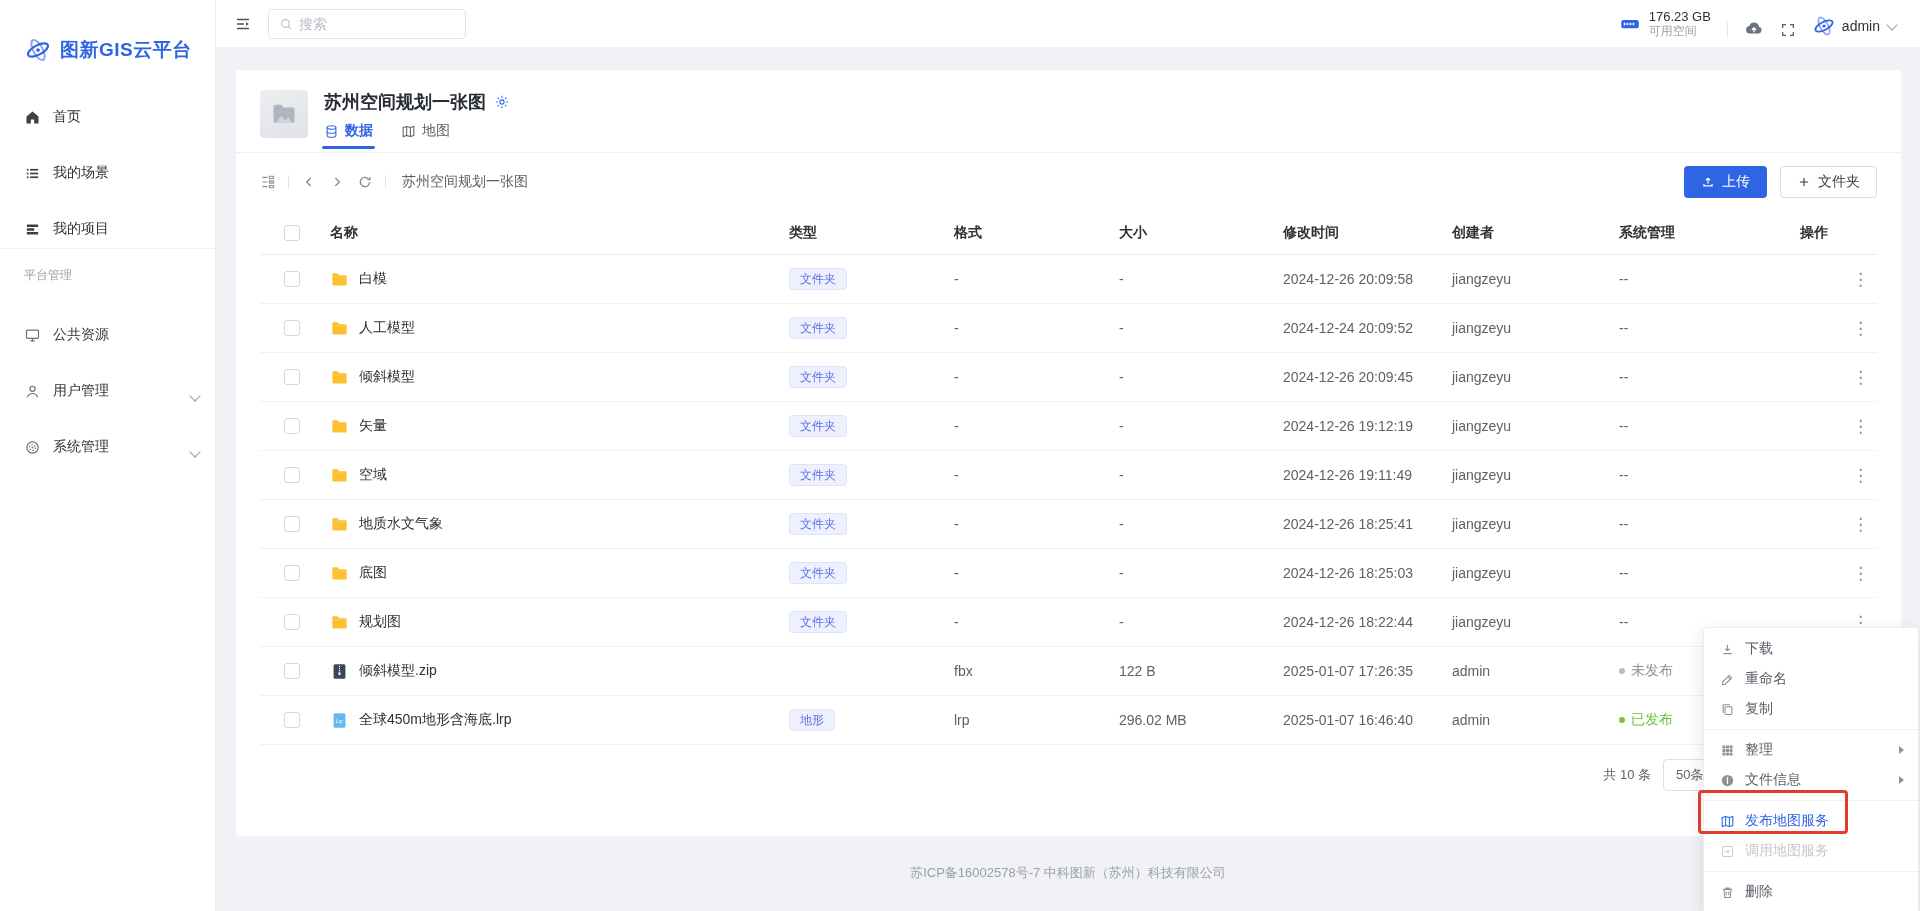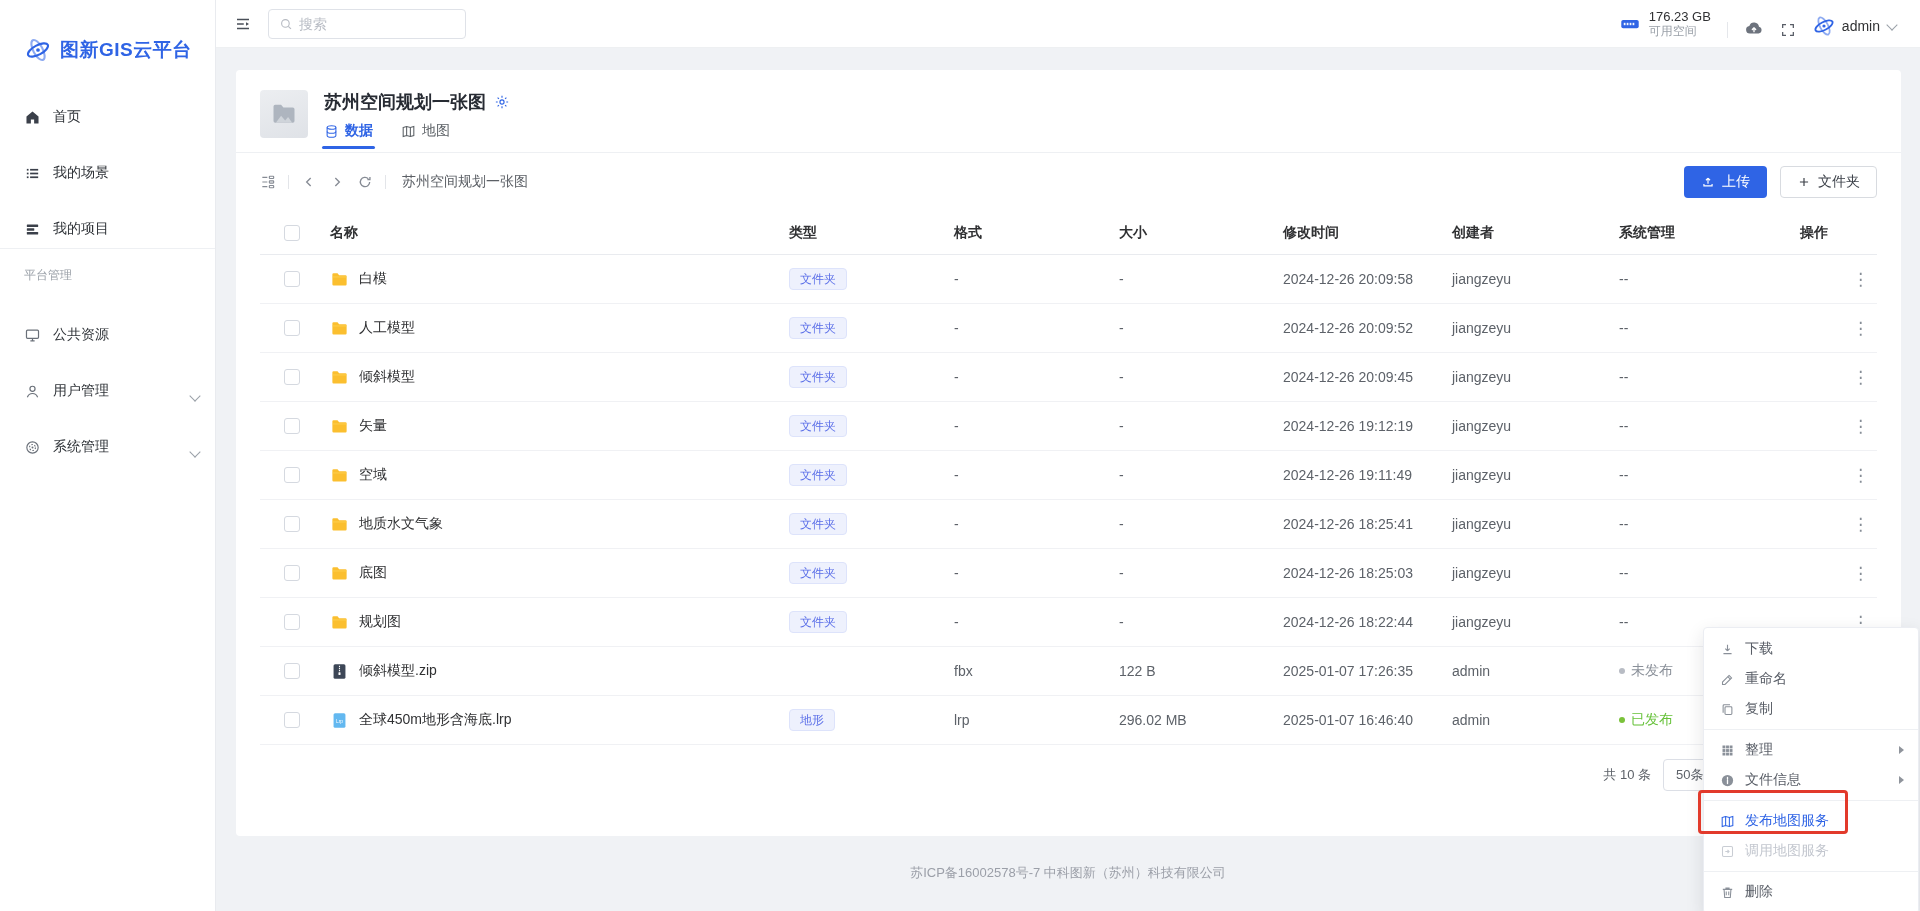"2024-12-26 20:09:52" span.cell-dim { text: 2024-12-26 -> 2024-12-24 }
